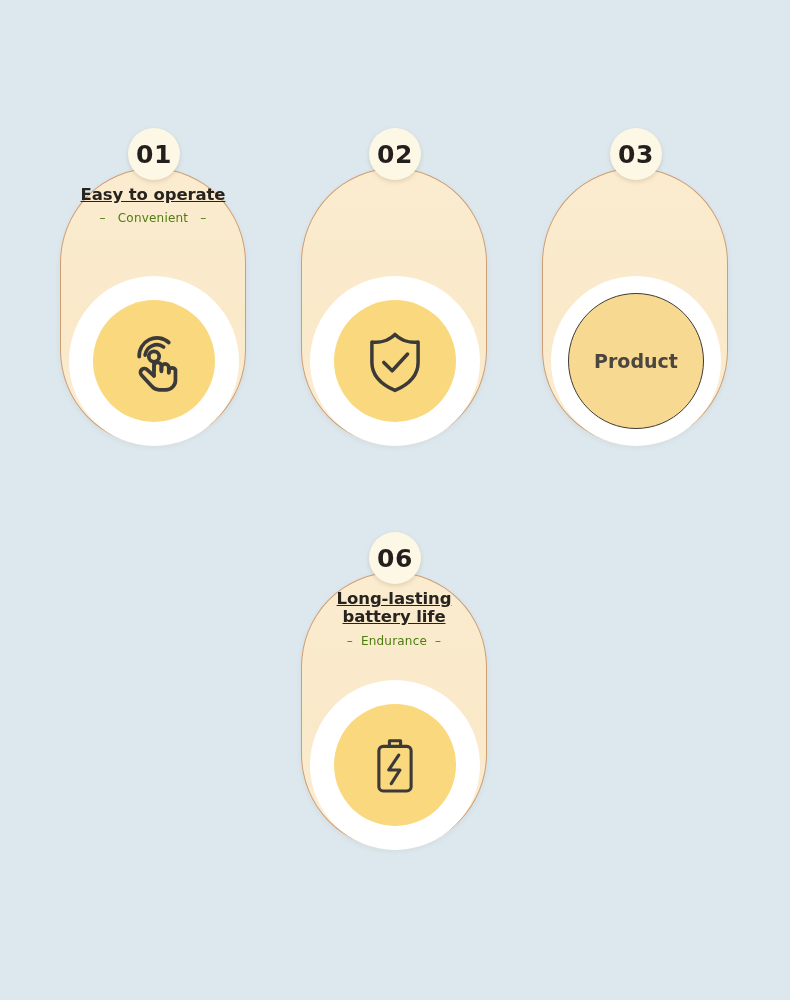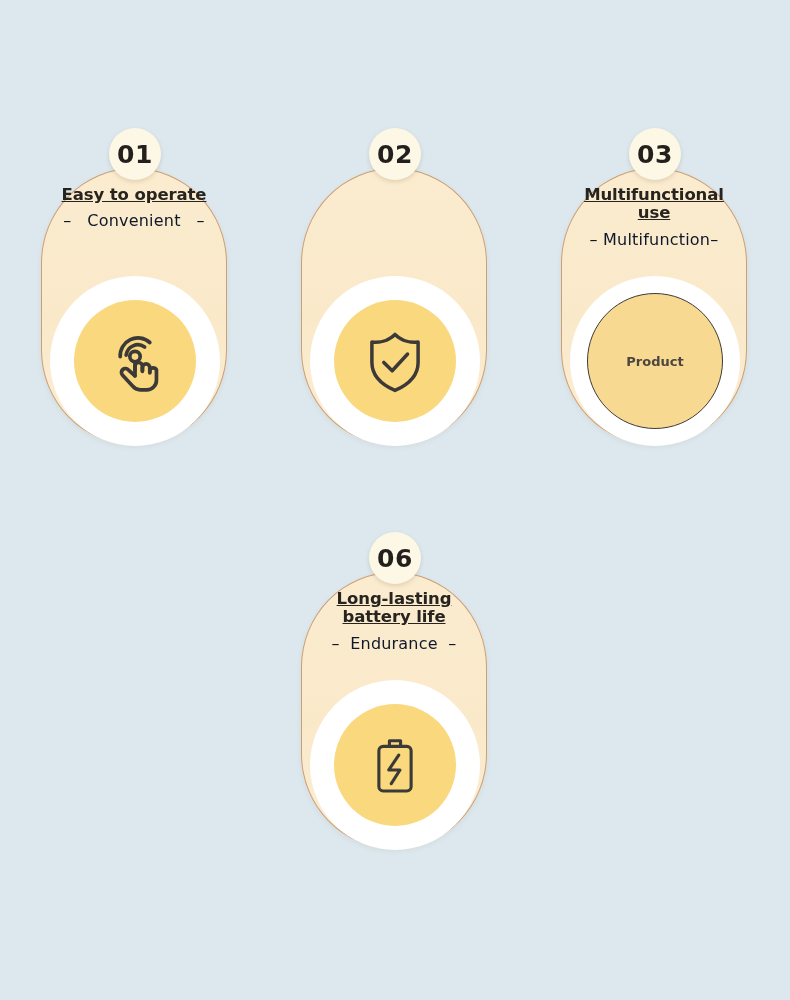"01" .row { gap: 72px -> 53px }
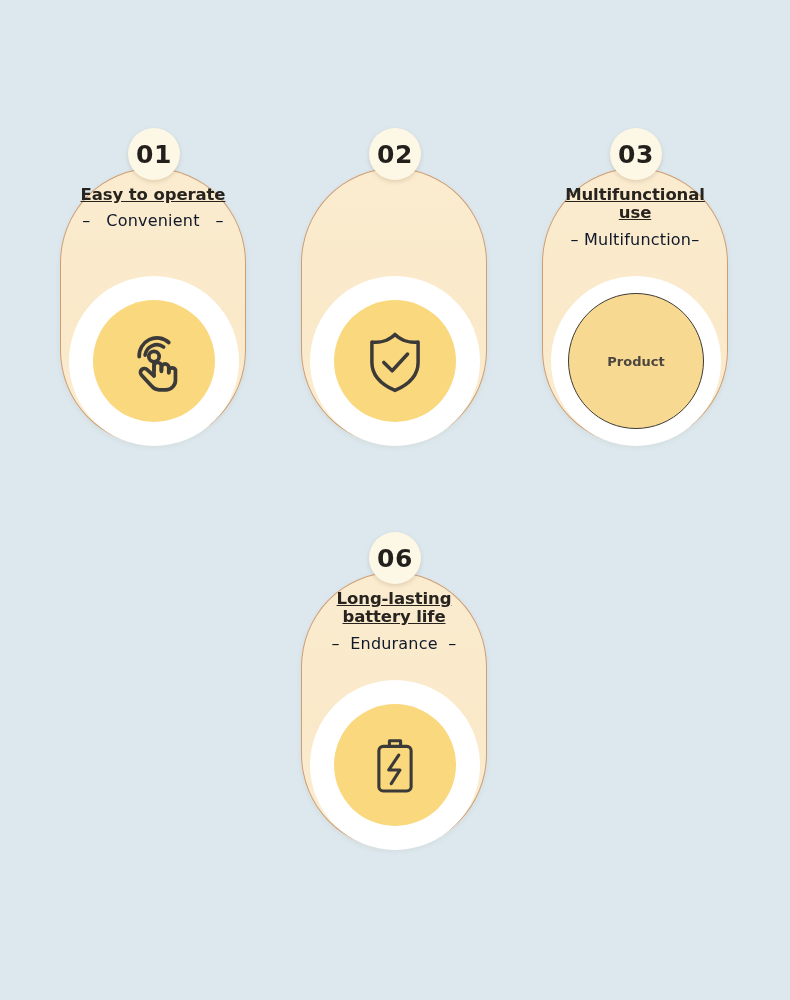"Multifunctional use" div.txt { html: <div> <div>Multifunctional use</div> <div>– Multifunction–</div> </div> -> none }
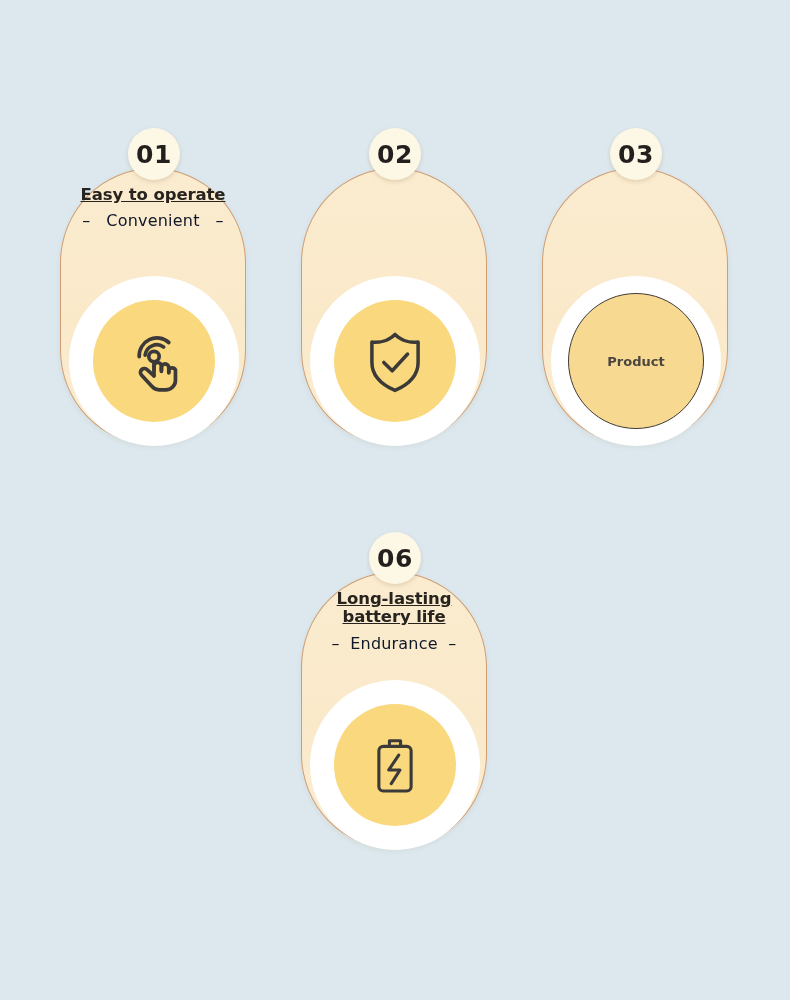"– Convenient –" .subtitle { color: #0f172a -> #4d7c0f; font-size: 16px -> 12px }
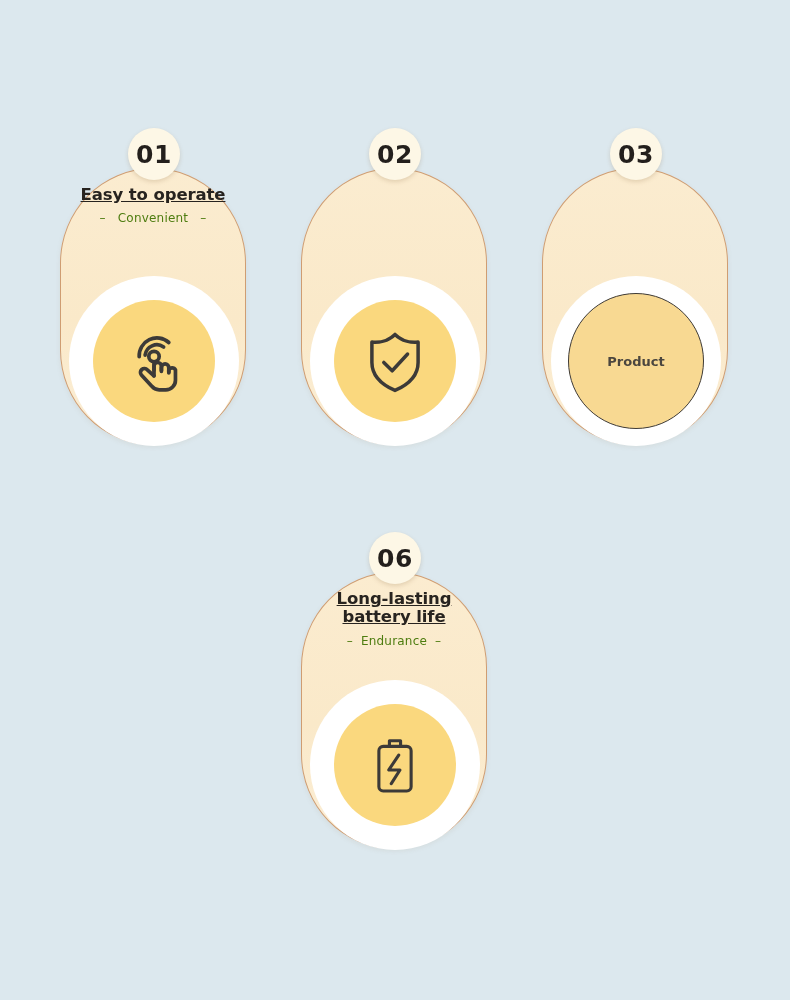"Product" .product-label { font-size: 13px -> 19px }
